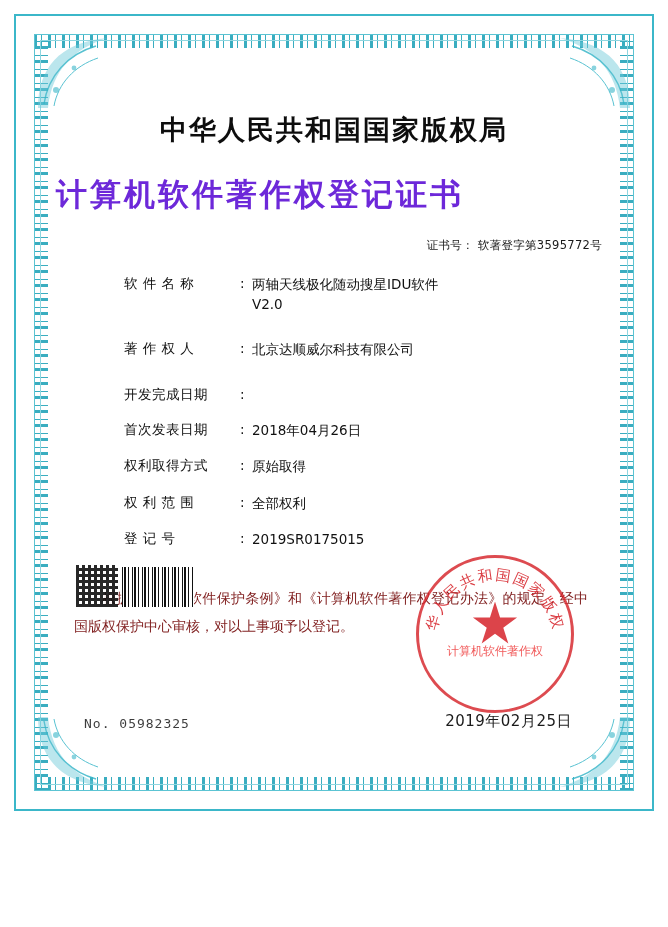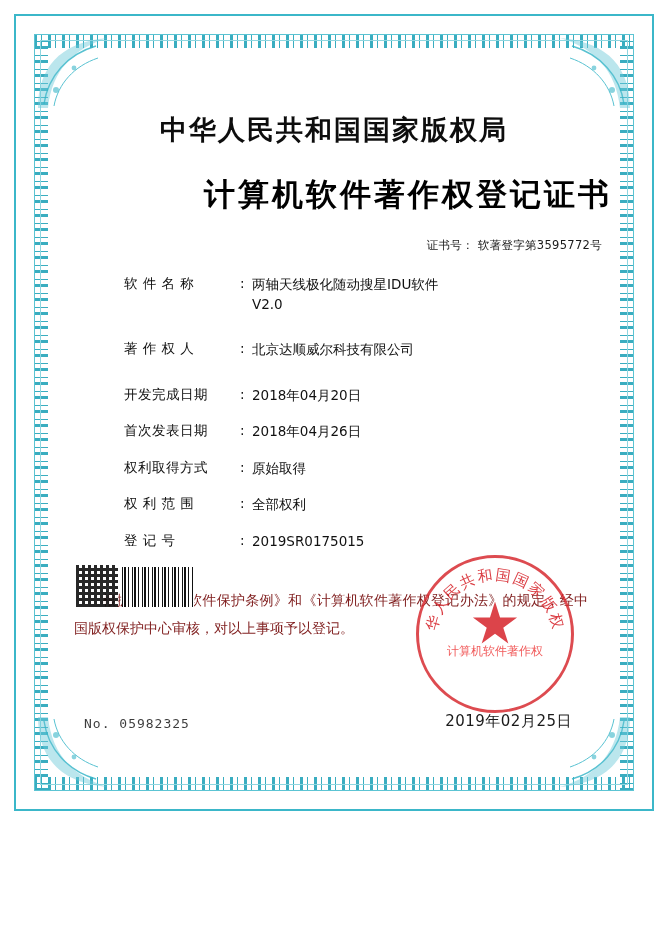"计算机软件著作权登记证书" .title-sub { color: #000000 -> #6d28d9; text-align: right -> left }
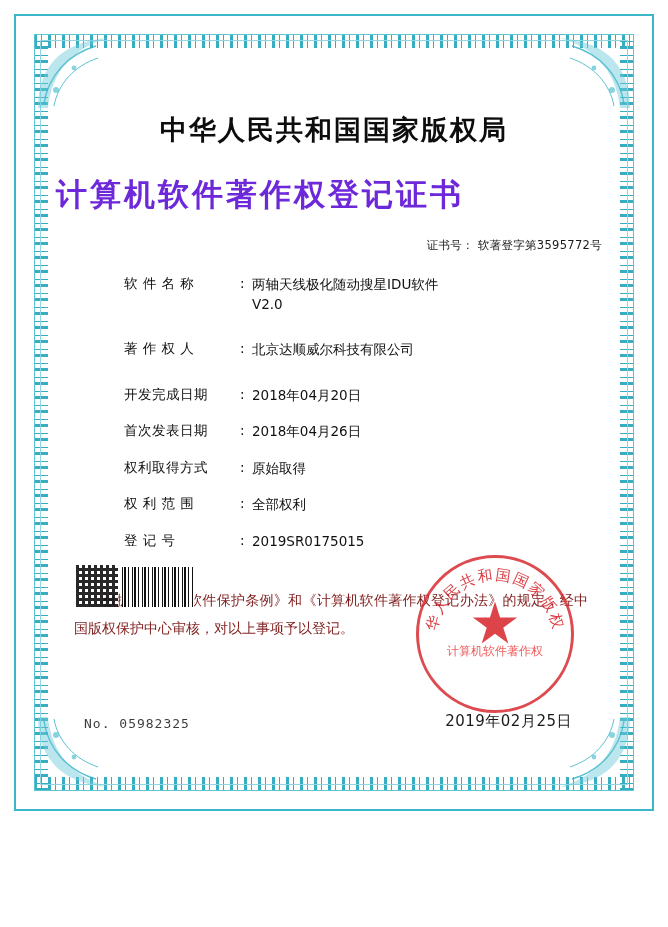"2018年04月20日" div.field-value { html: <div>2018年04月20日</div> -> none }
